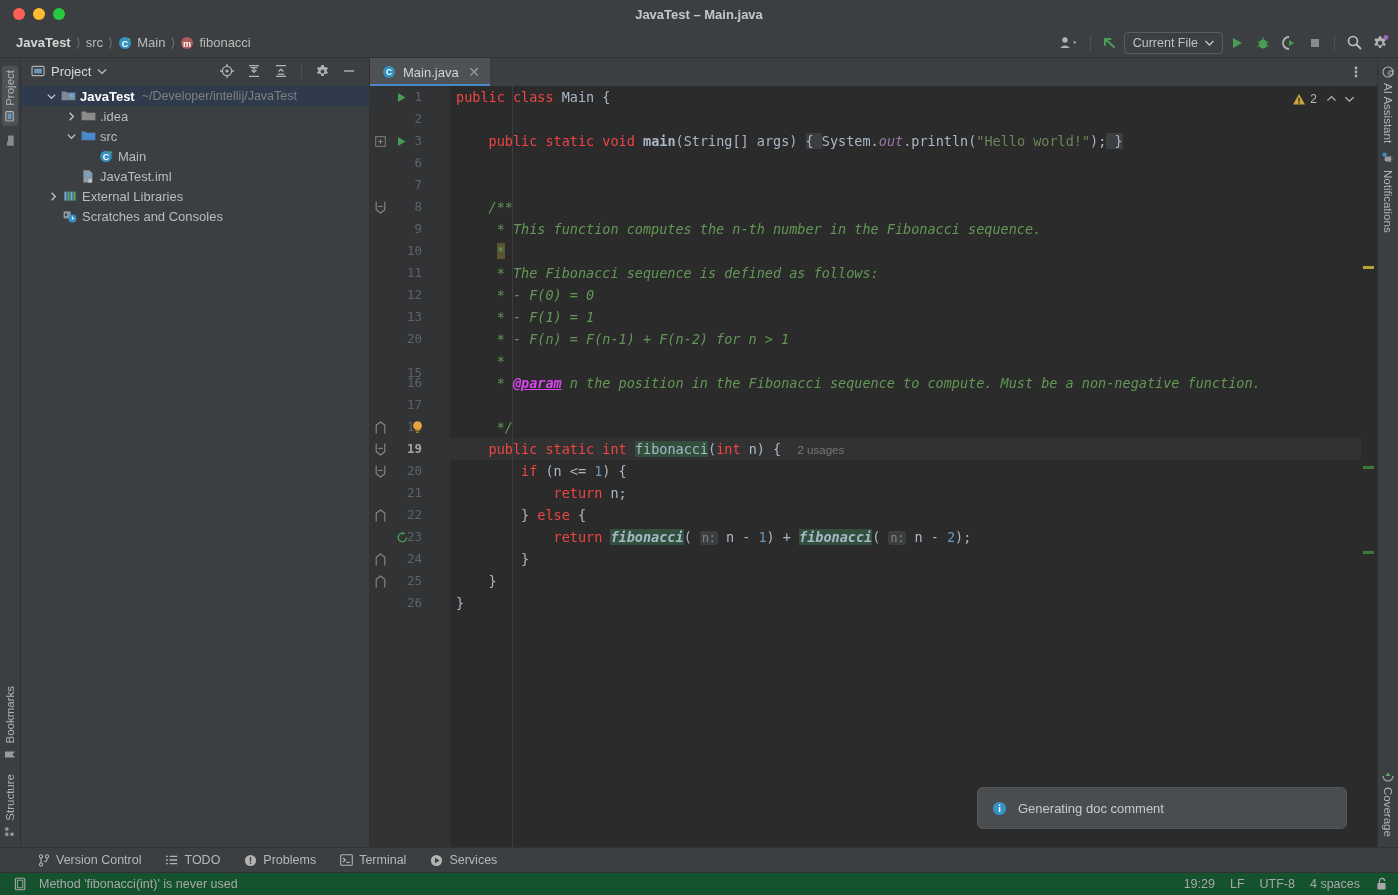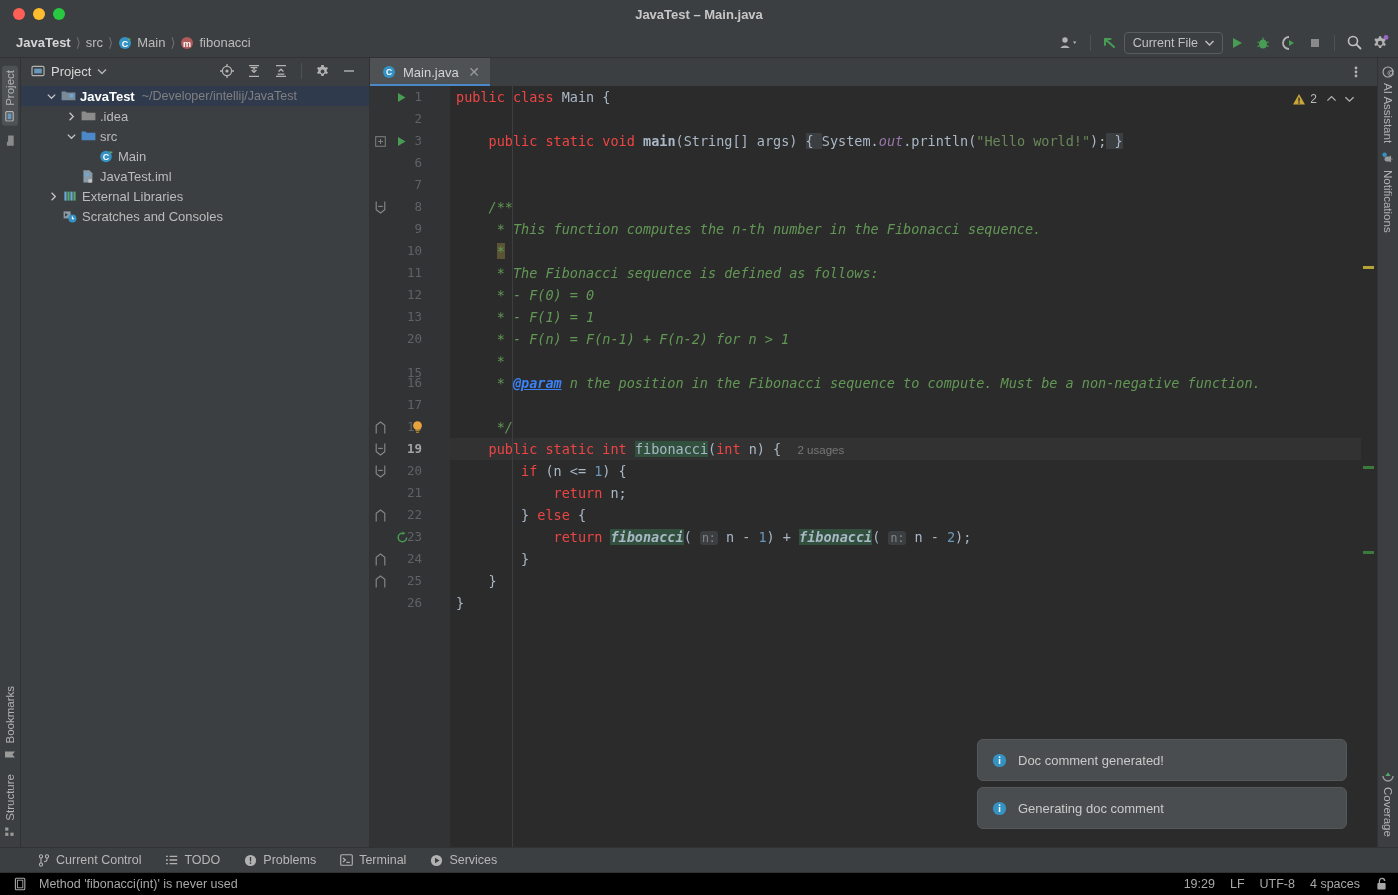"@param" .tag { color: #3b82f6 -> #d946ef }
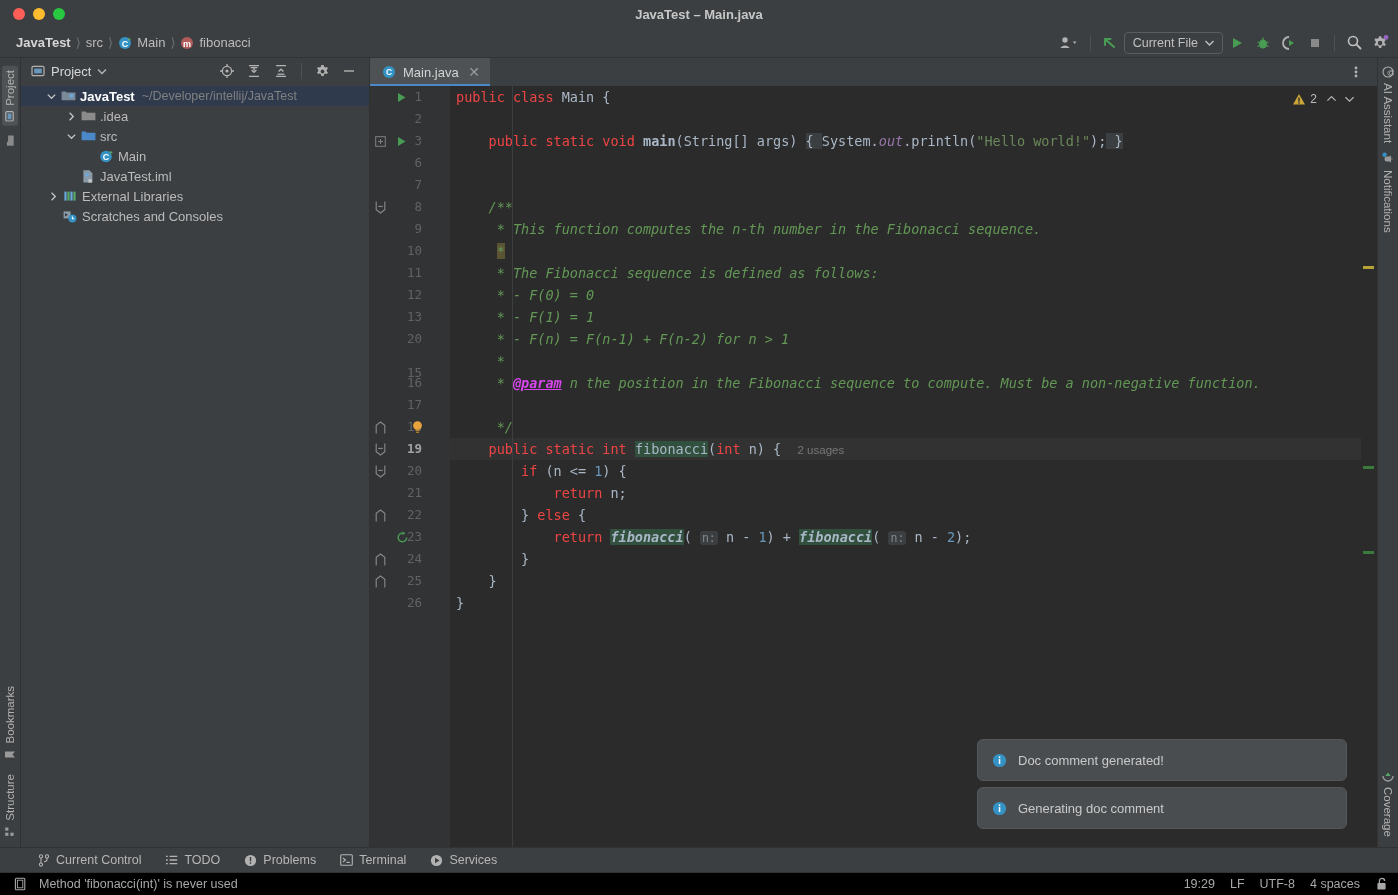"Doc comment generated!" div.toast { html: <div> <span> <svg> <circle></circle> <rect></rect> <rect></rect> </svg> </span> <span>Doc comment generated!</span> </div> -> none }
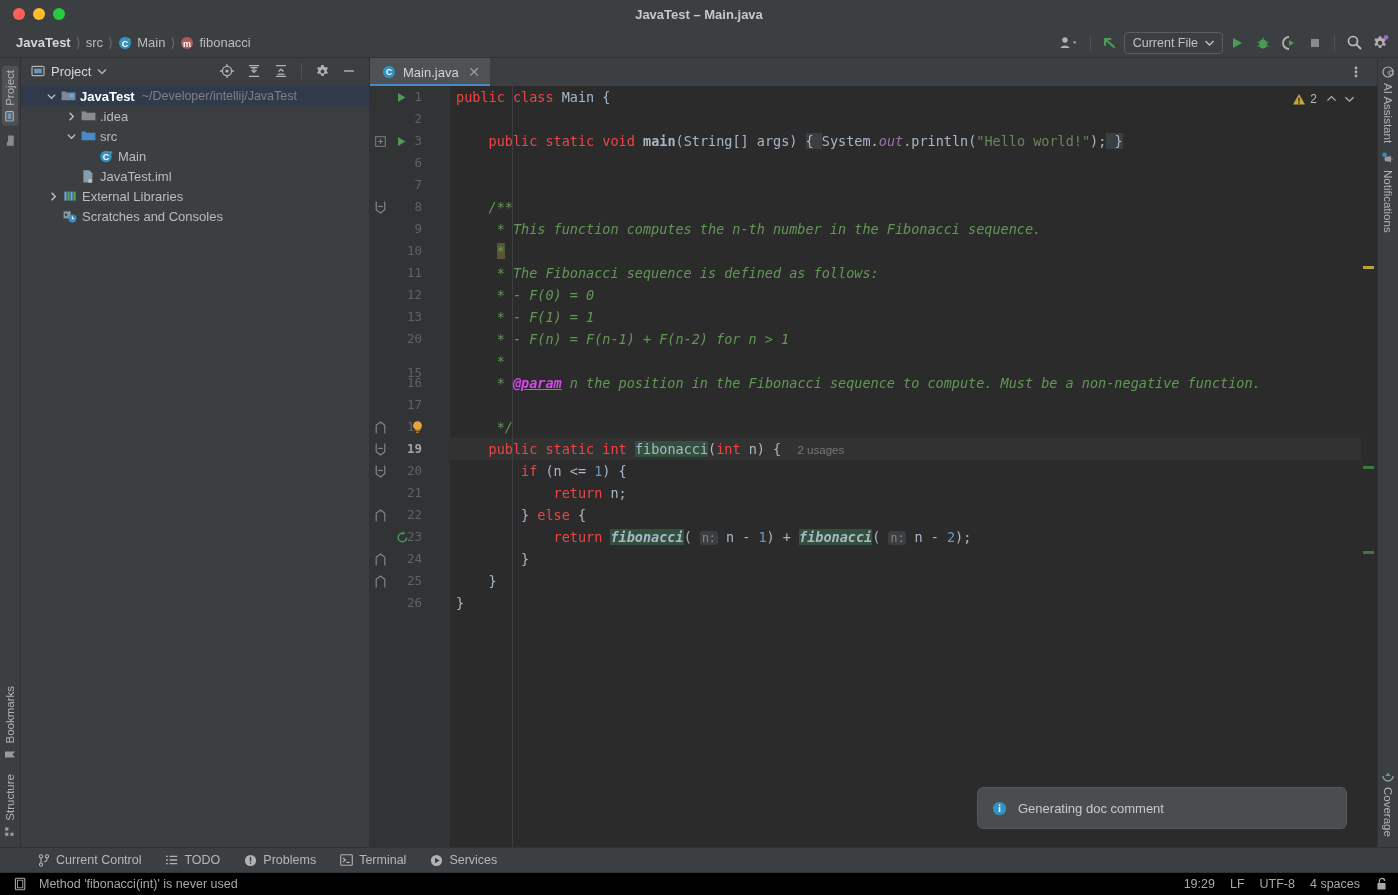"Current Control" span { text: Current -> Version }
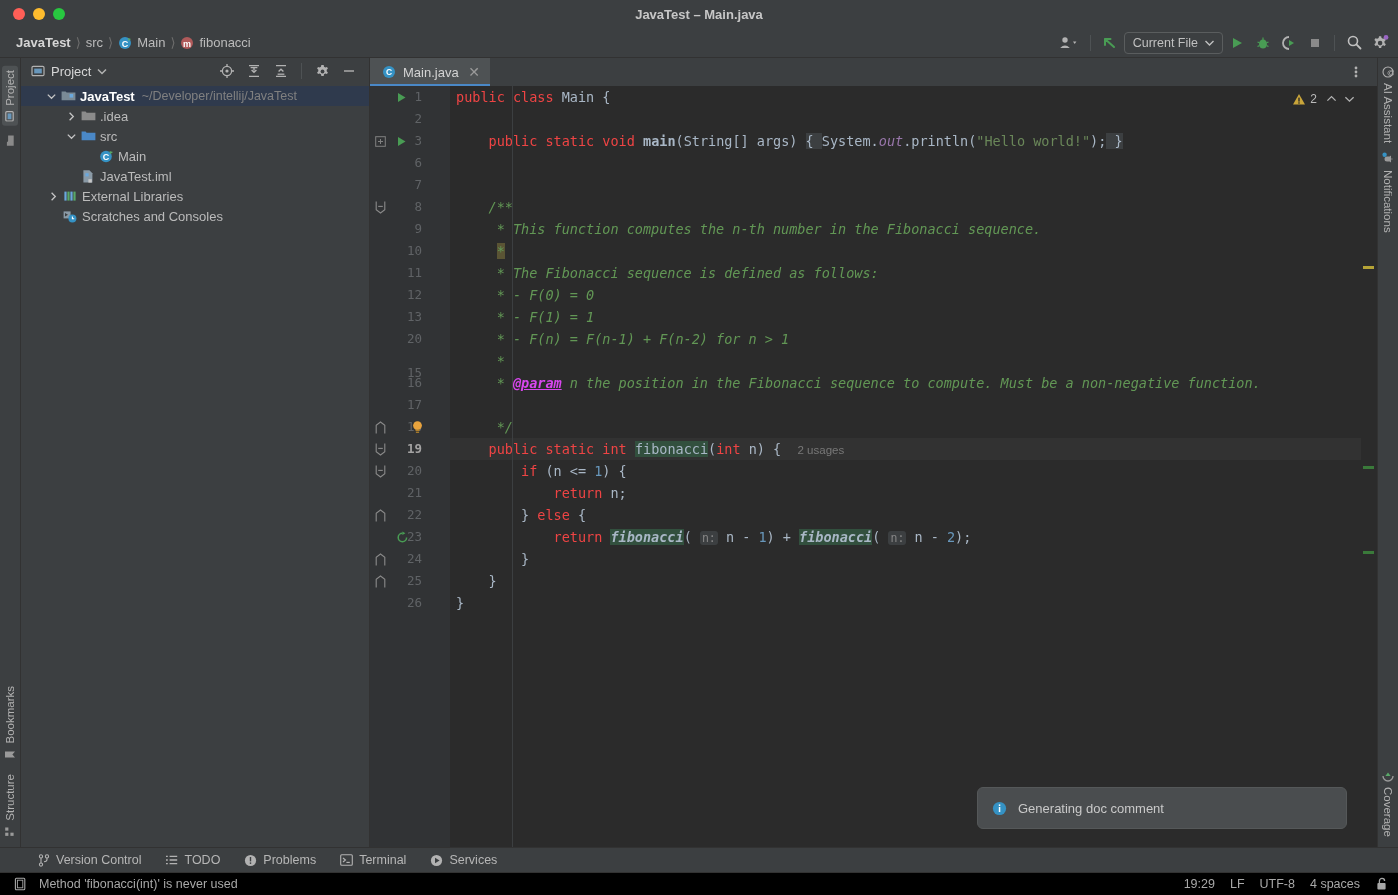"Method 'fibonacci(int)' is never used" .statusbar { background: #000000 -> #14532d }
